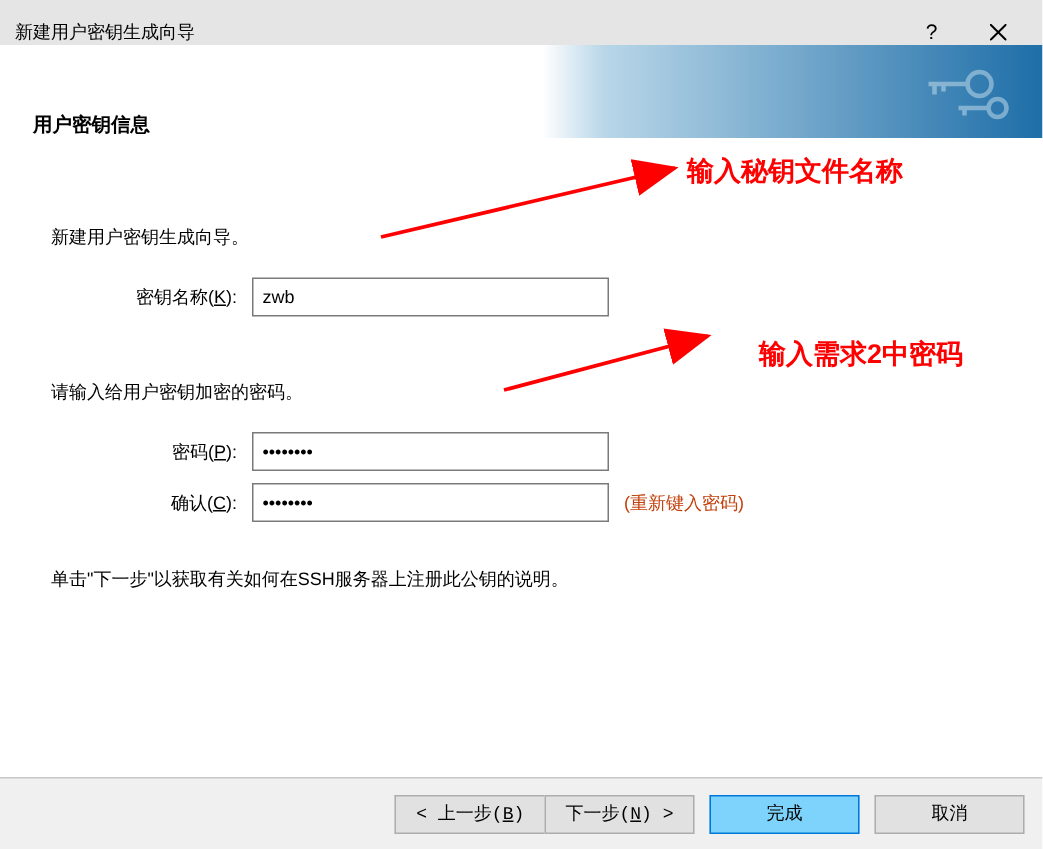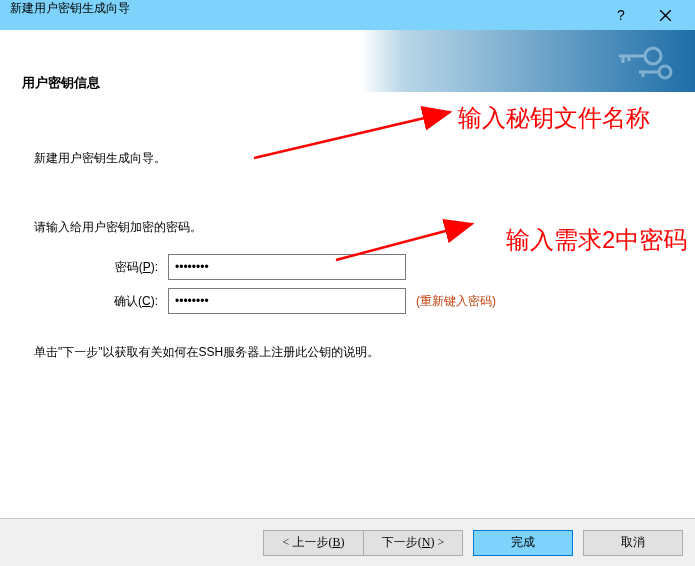"新建用户密钥生成向导" .titlebar { align-items: flex-start -> center; background: #7dd3fc -> #e5e5e5; padding: 0 8px 0 10px -> 12px 8px 0 10px }
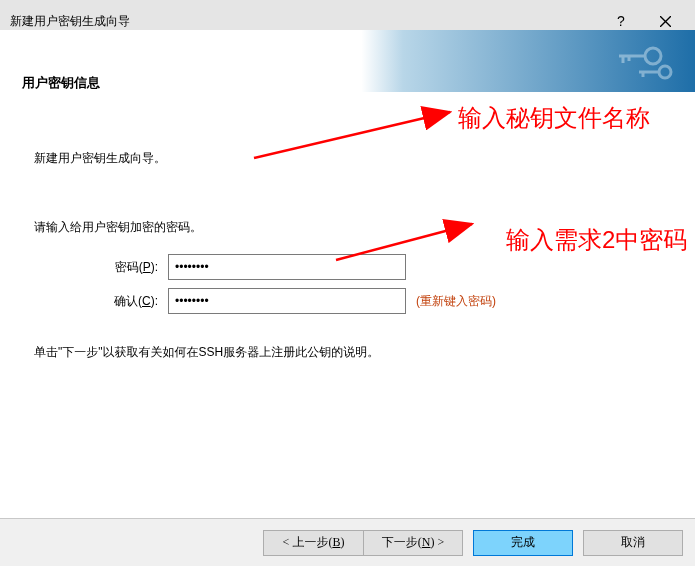"输入秘钥文件名称" .annotation { font-size: 24px -> 18px; font-weight: 400 -> 700 }
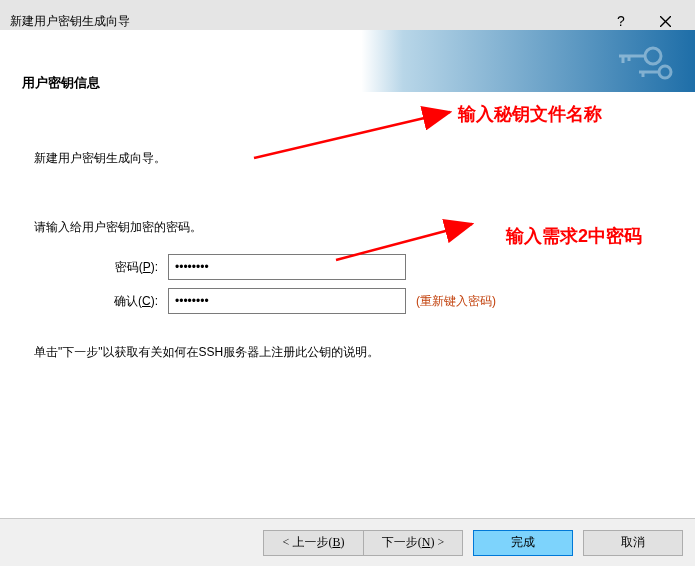"密钥名称(K):" div.row { html: none -> <div> <div><span>密钥名称(<u>K</u>):</span></div> <input> </div> }
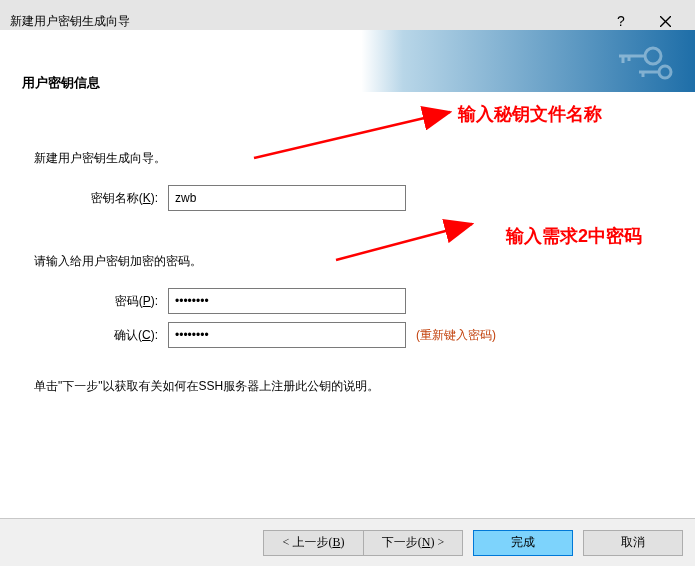"< 上一步(B)" .btn { font-family: Liberation Serif, serif -> Liberation Mono, monospace }
